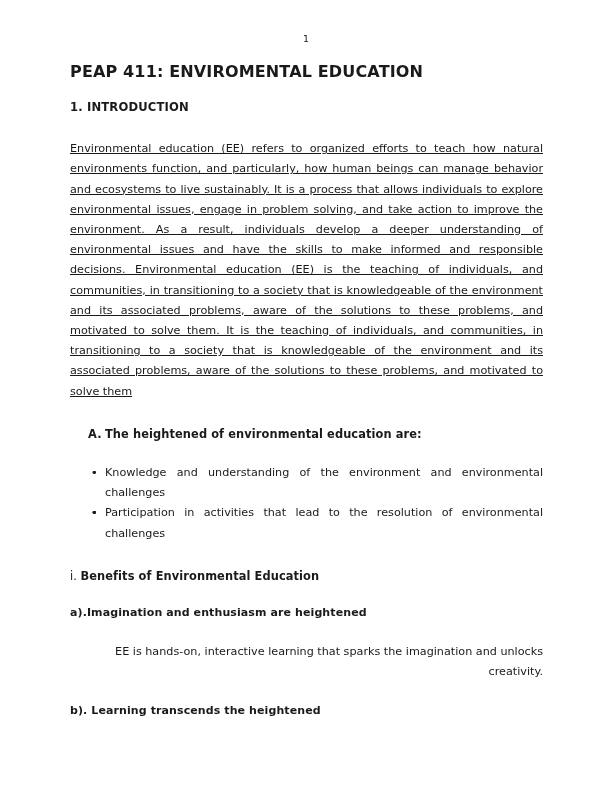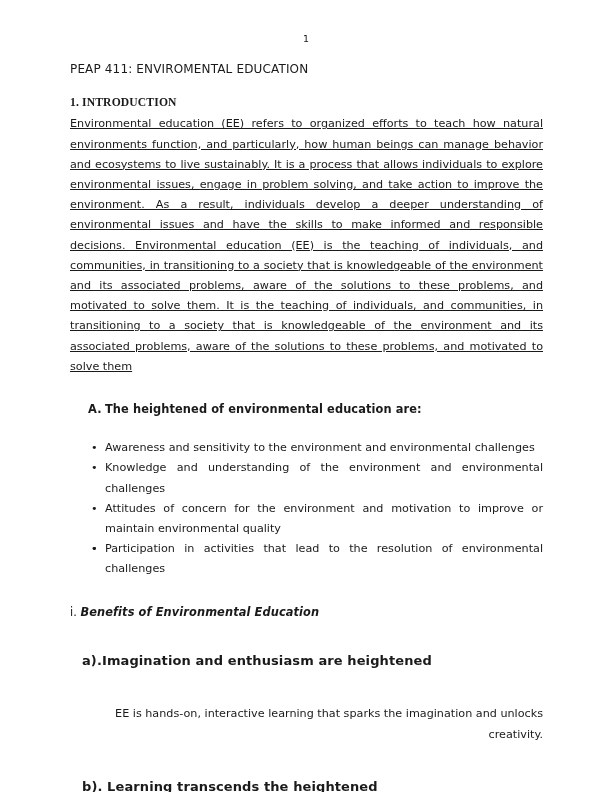"PEAP 411: ENVIROMENTAL EDUCATION" .h-title { font-size: 12px -> 16px; font-weight: normal -> bold }
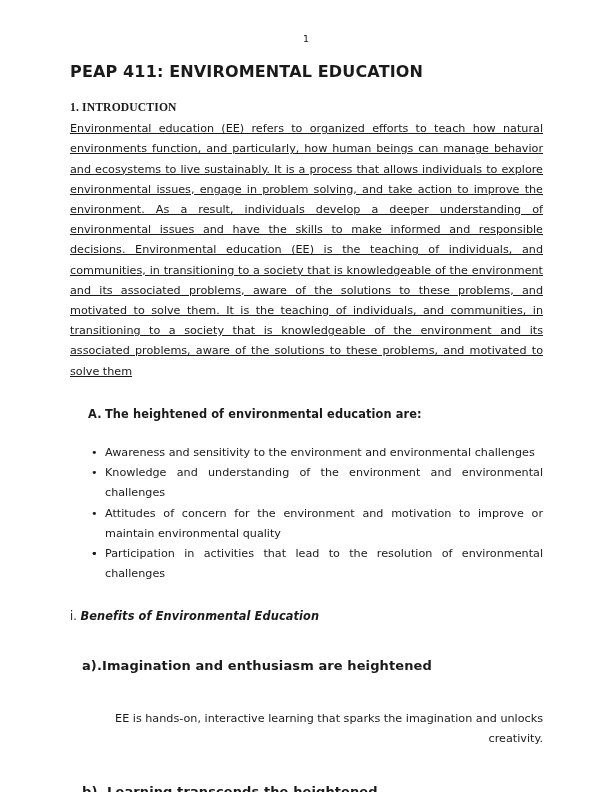"1. INTRODUCTION" .h-section { font-family: Liberation Serif, serif -> none; margin: 0 0 4px 0 -> 0 0 24px 0 }
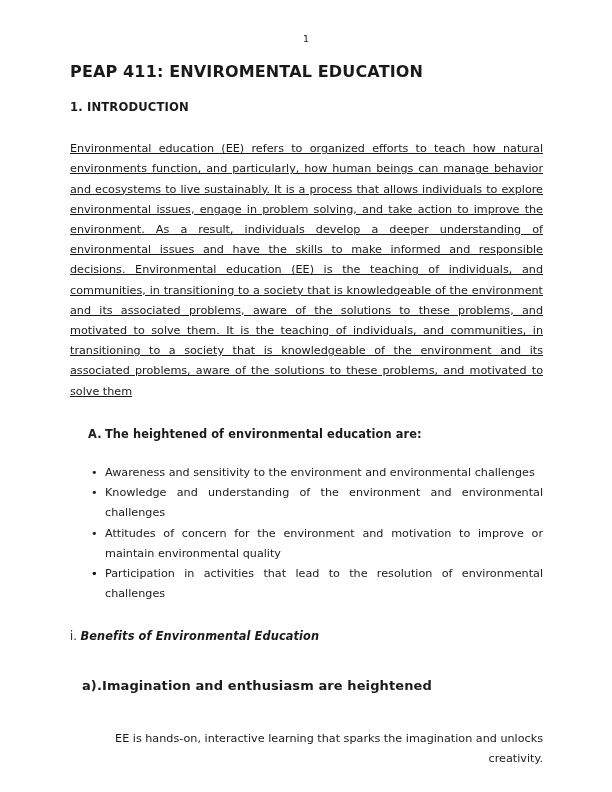"Awareness and sensitivity to the" span { html: <span>Awareness and sensitivity to the environment and environmental challenges</span> -> none }
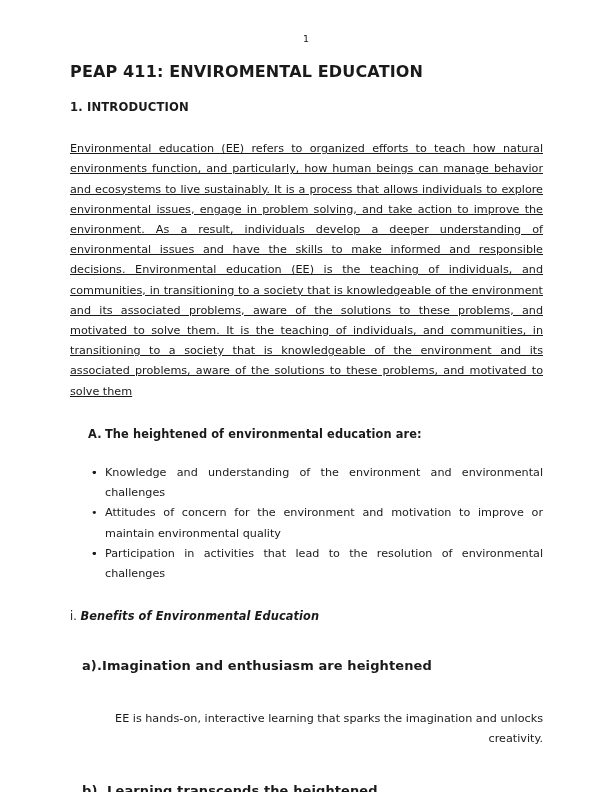"Attitudes of concern for the" span { html: <span>Attitudes of concern for the environment and motivation to improve or maintain environmental quality</span> -> none }
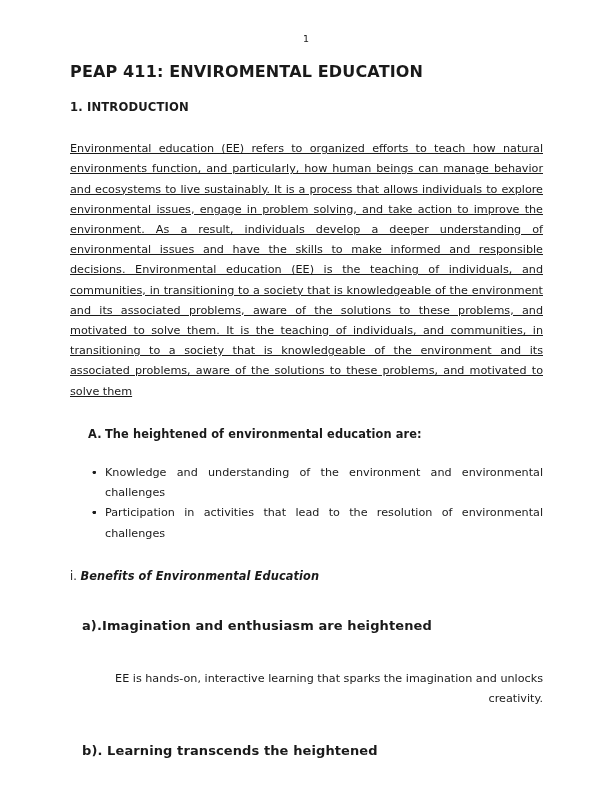"Benefits of Environmental Education" .roman-text { font-style: italic -> none }
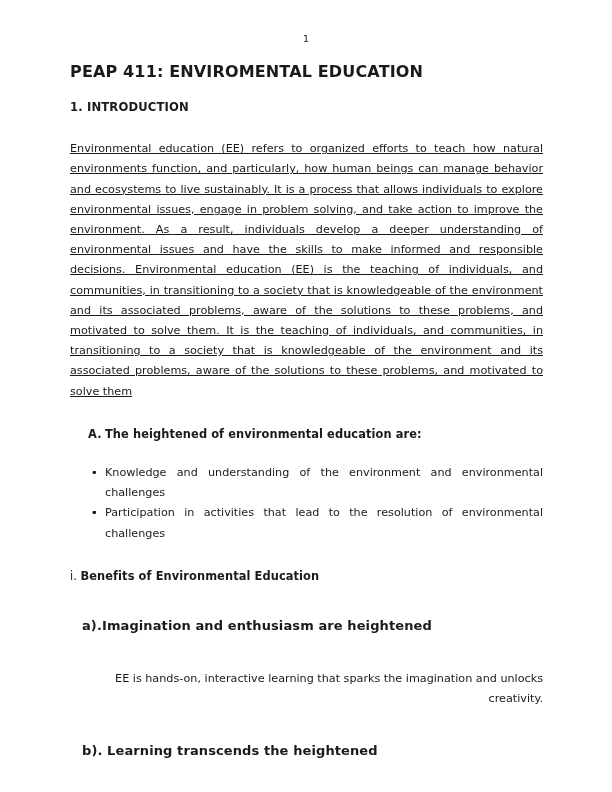"a).Imagination and enthusiasm are" .sub-heading { font-size: 13px -> 11px; margin: 12px -> 0 }
